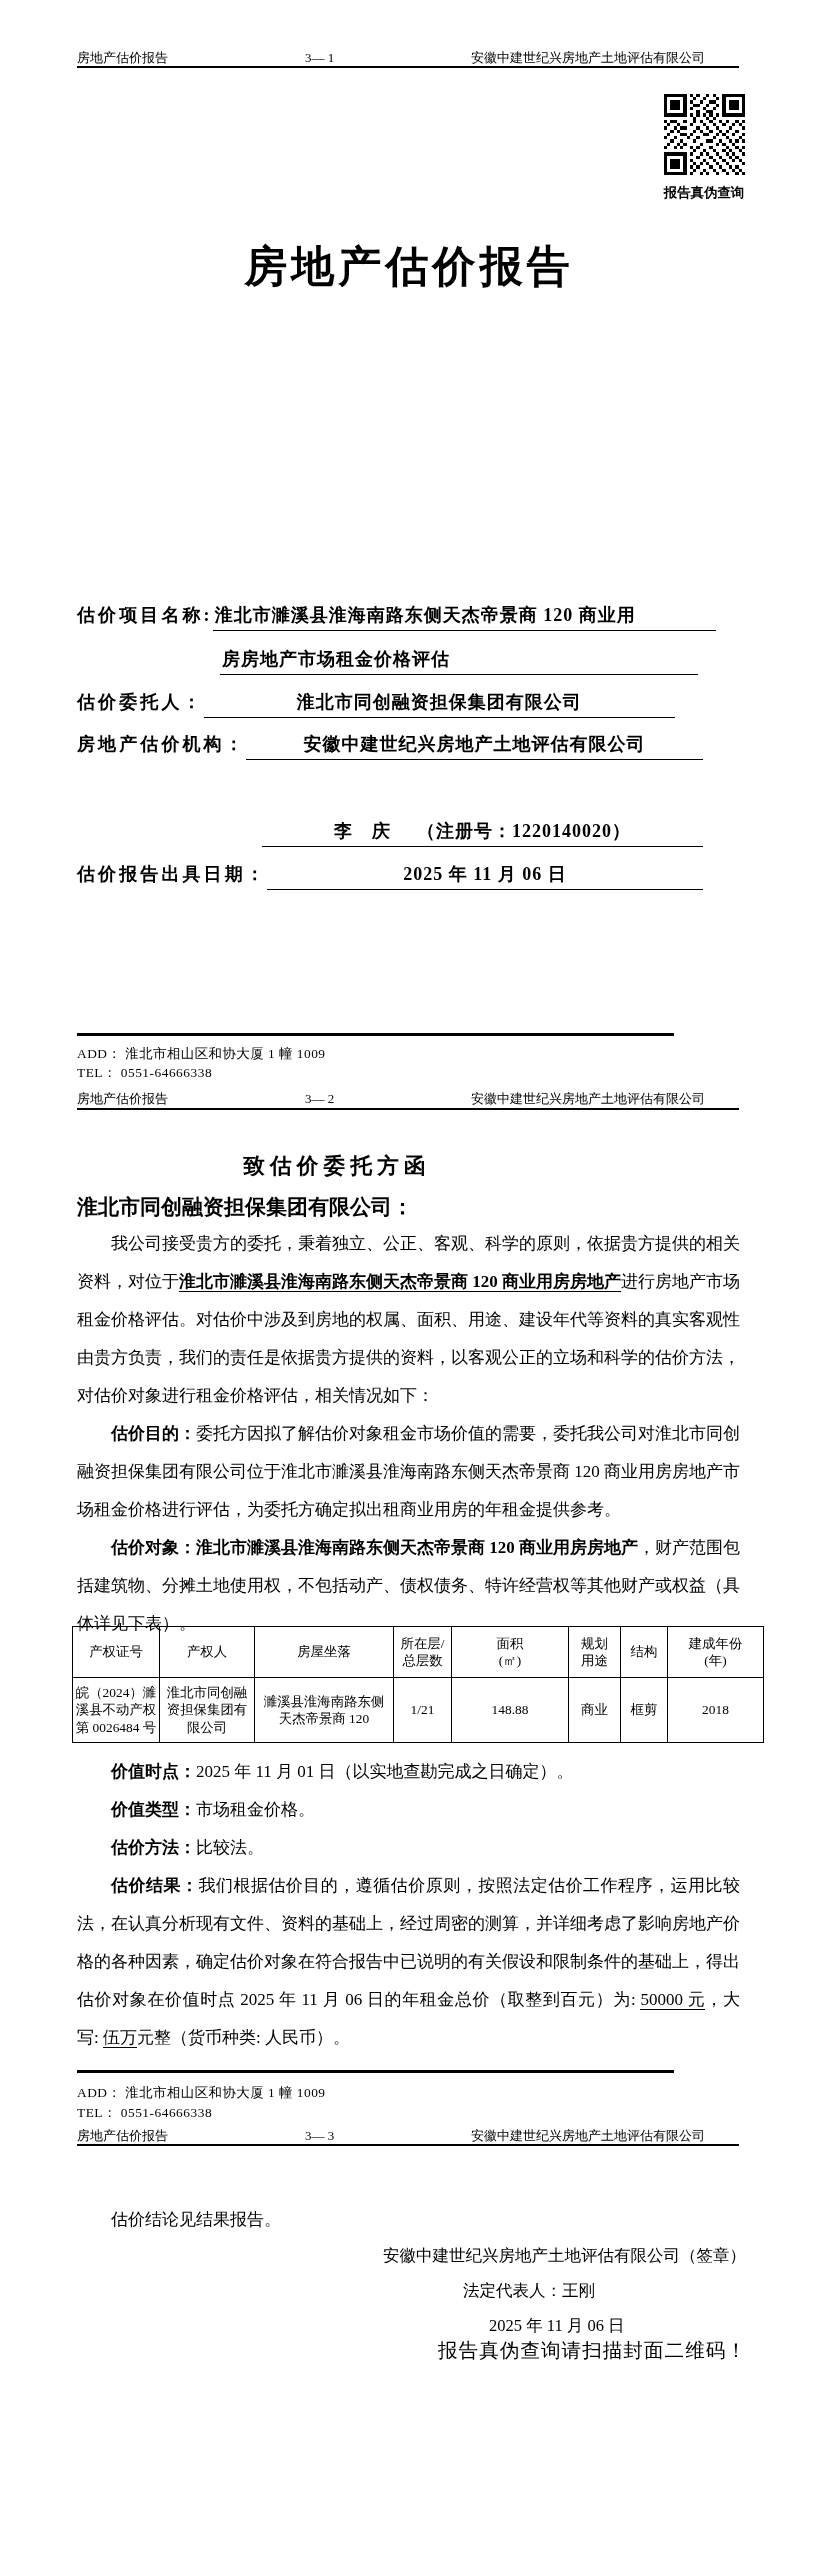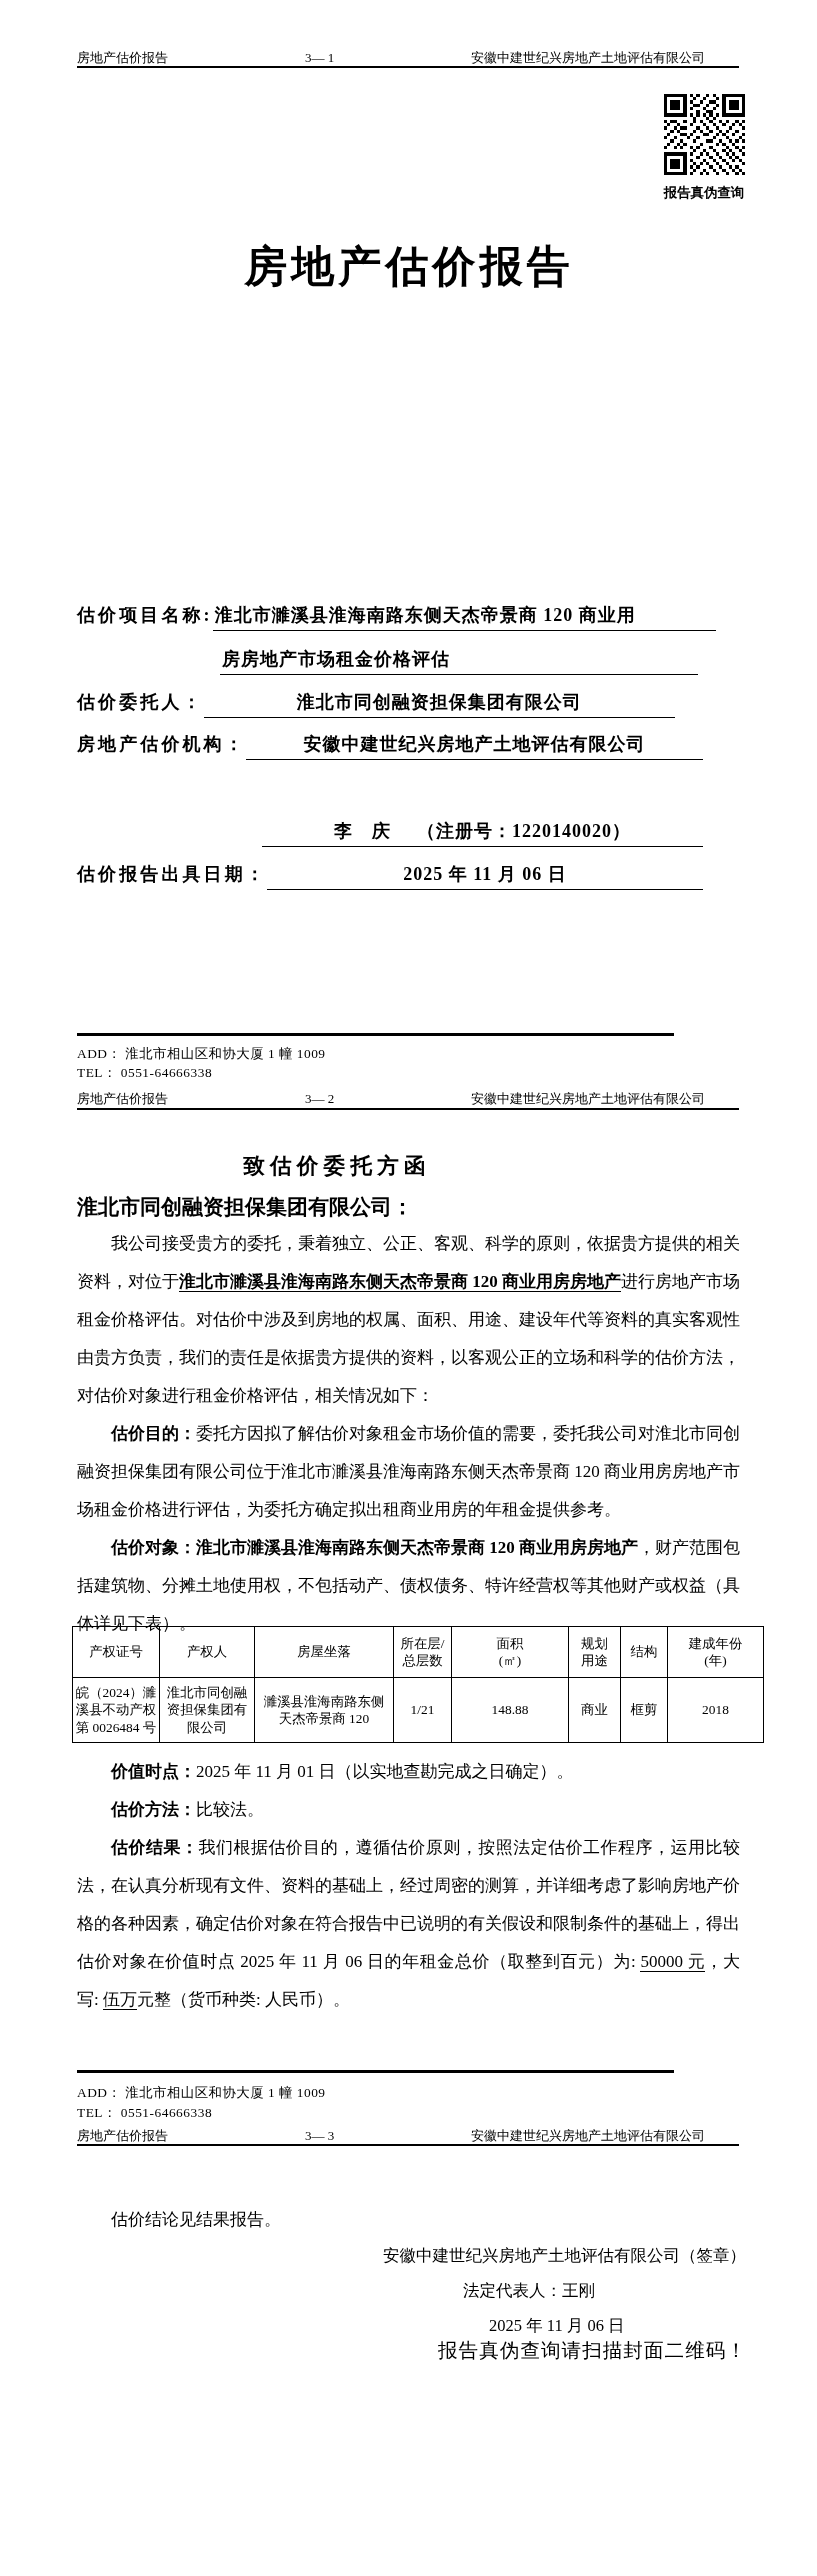"价值类型：市场租金价格。" p { html: none -> <p><span>价值类型：</span><span>市场租金价格。</span></p> }
